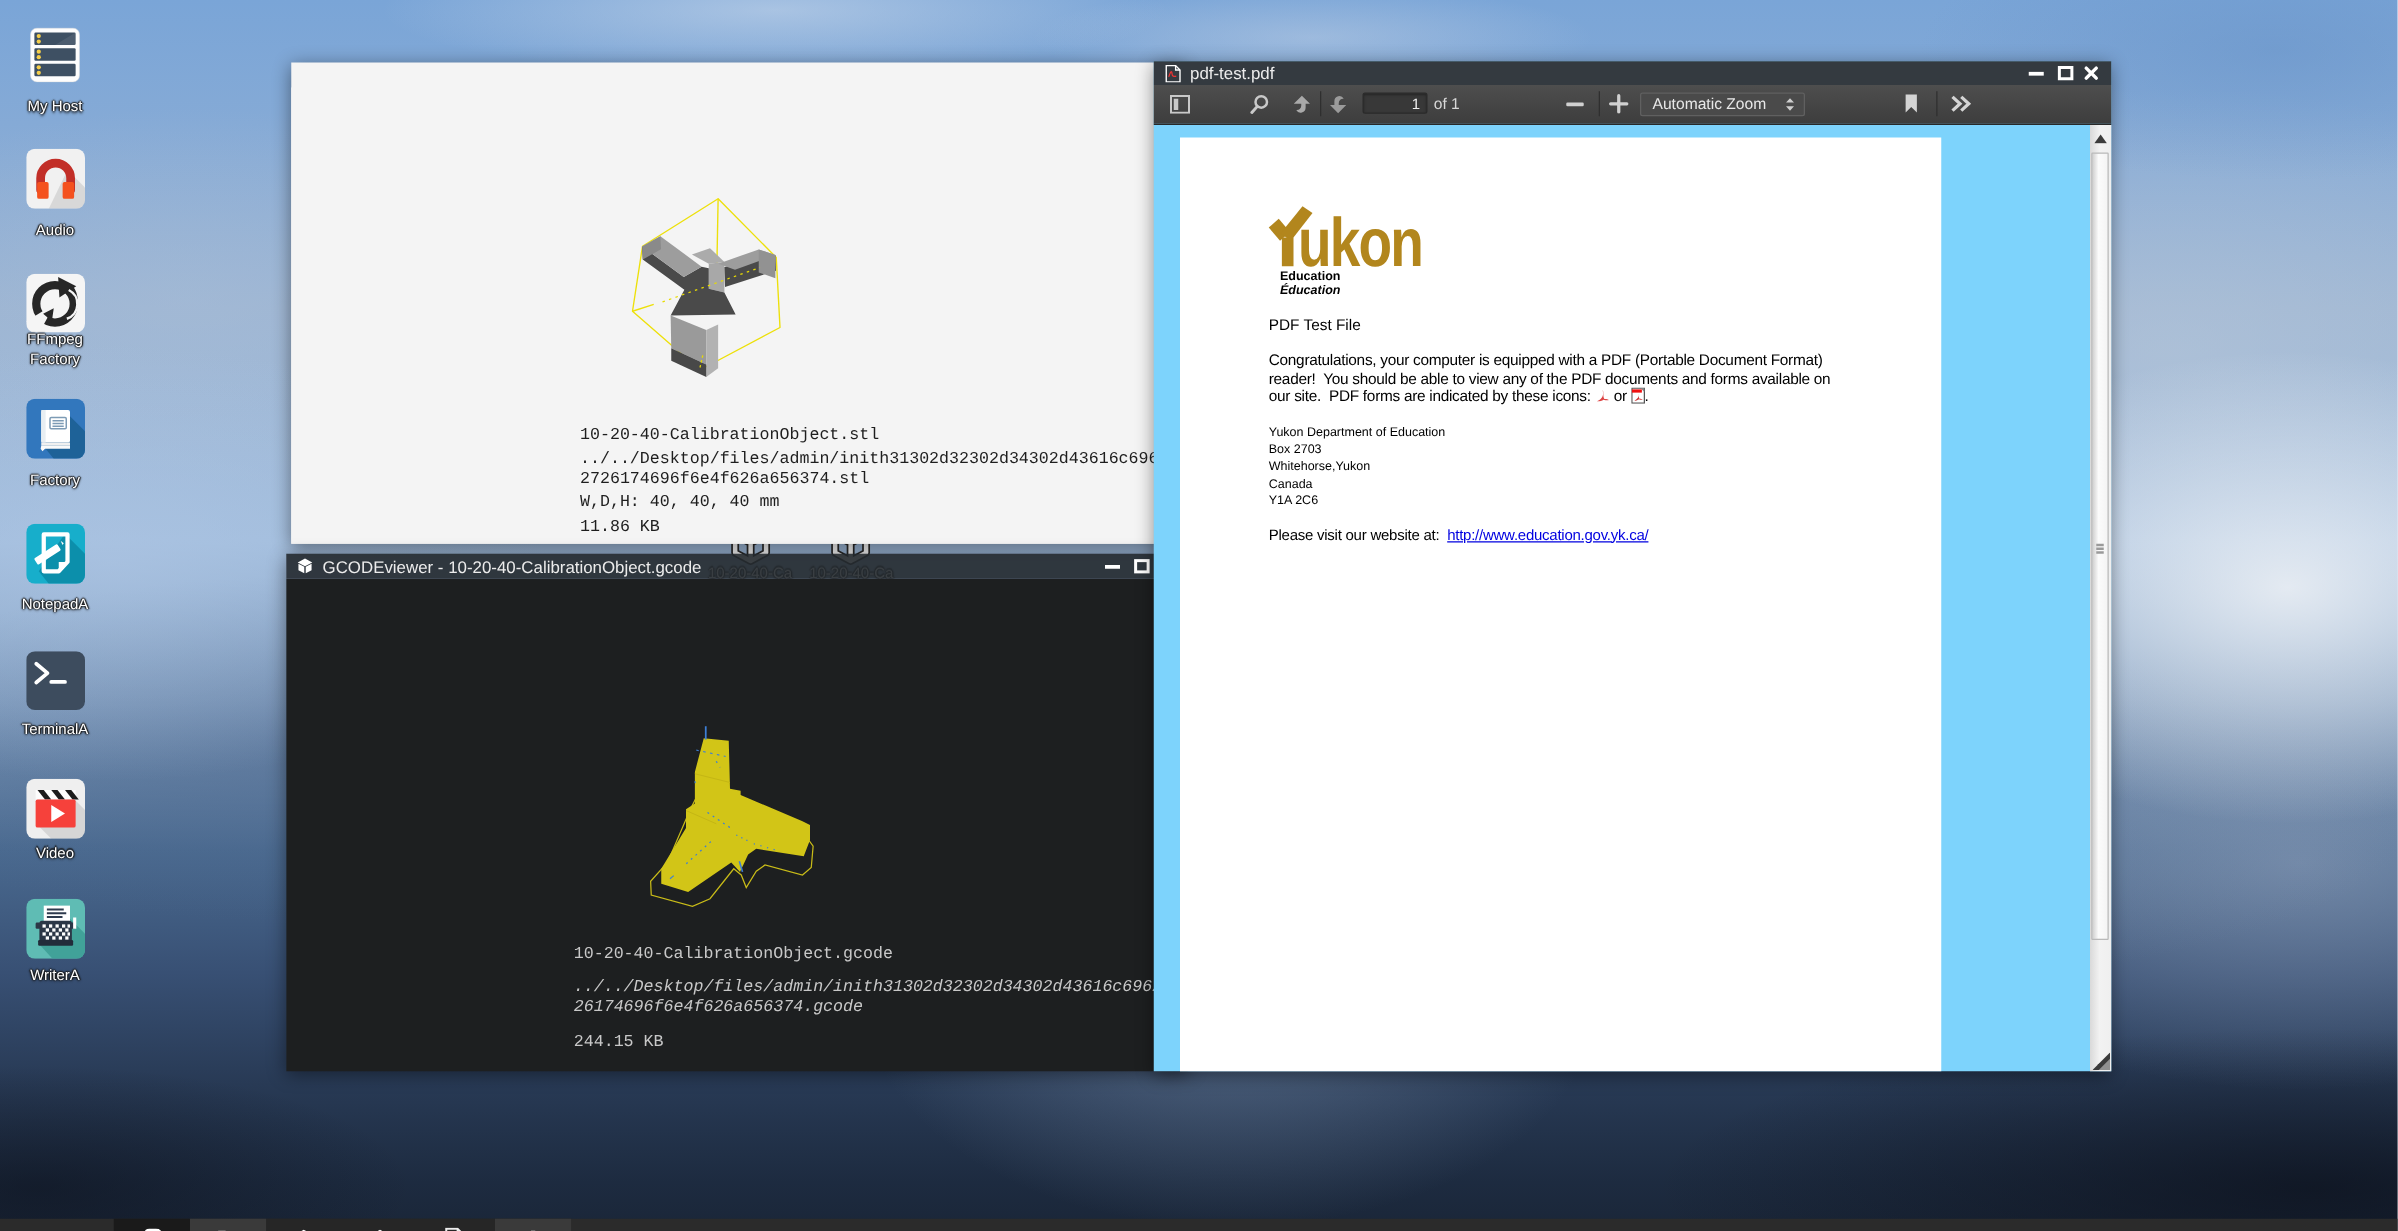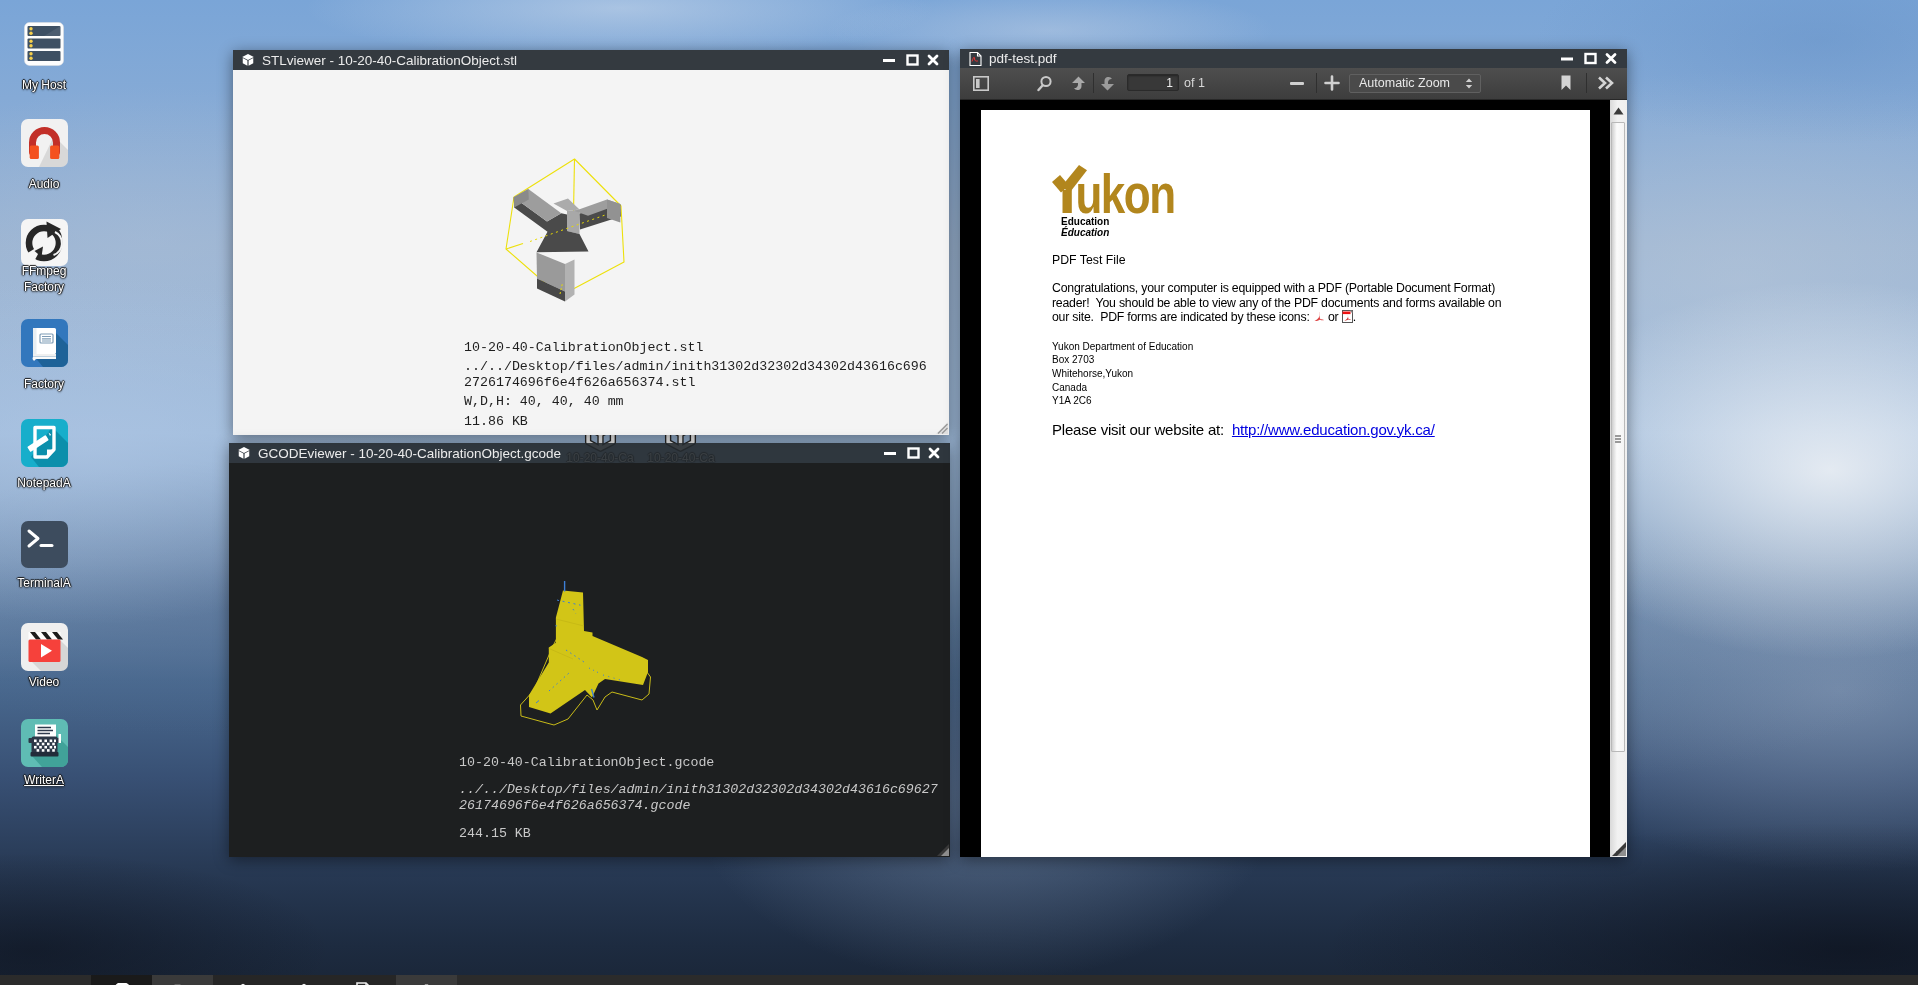"STLviewer -" div.tbar { html: <div> <svg> <g> <path></path> </g> </svg> <span>STLviewer - 10-20-40-CalibrationObject.stl</span> <svg> <rect></rect> <rect></rect> <path></path> </svg> </div> -> none }
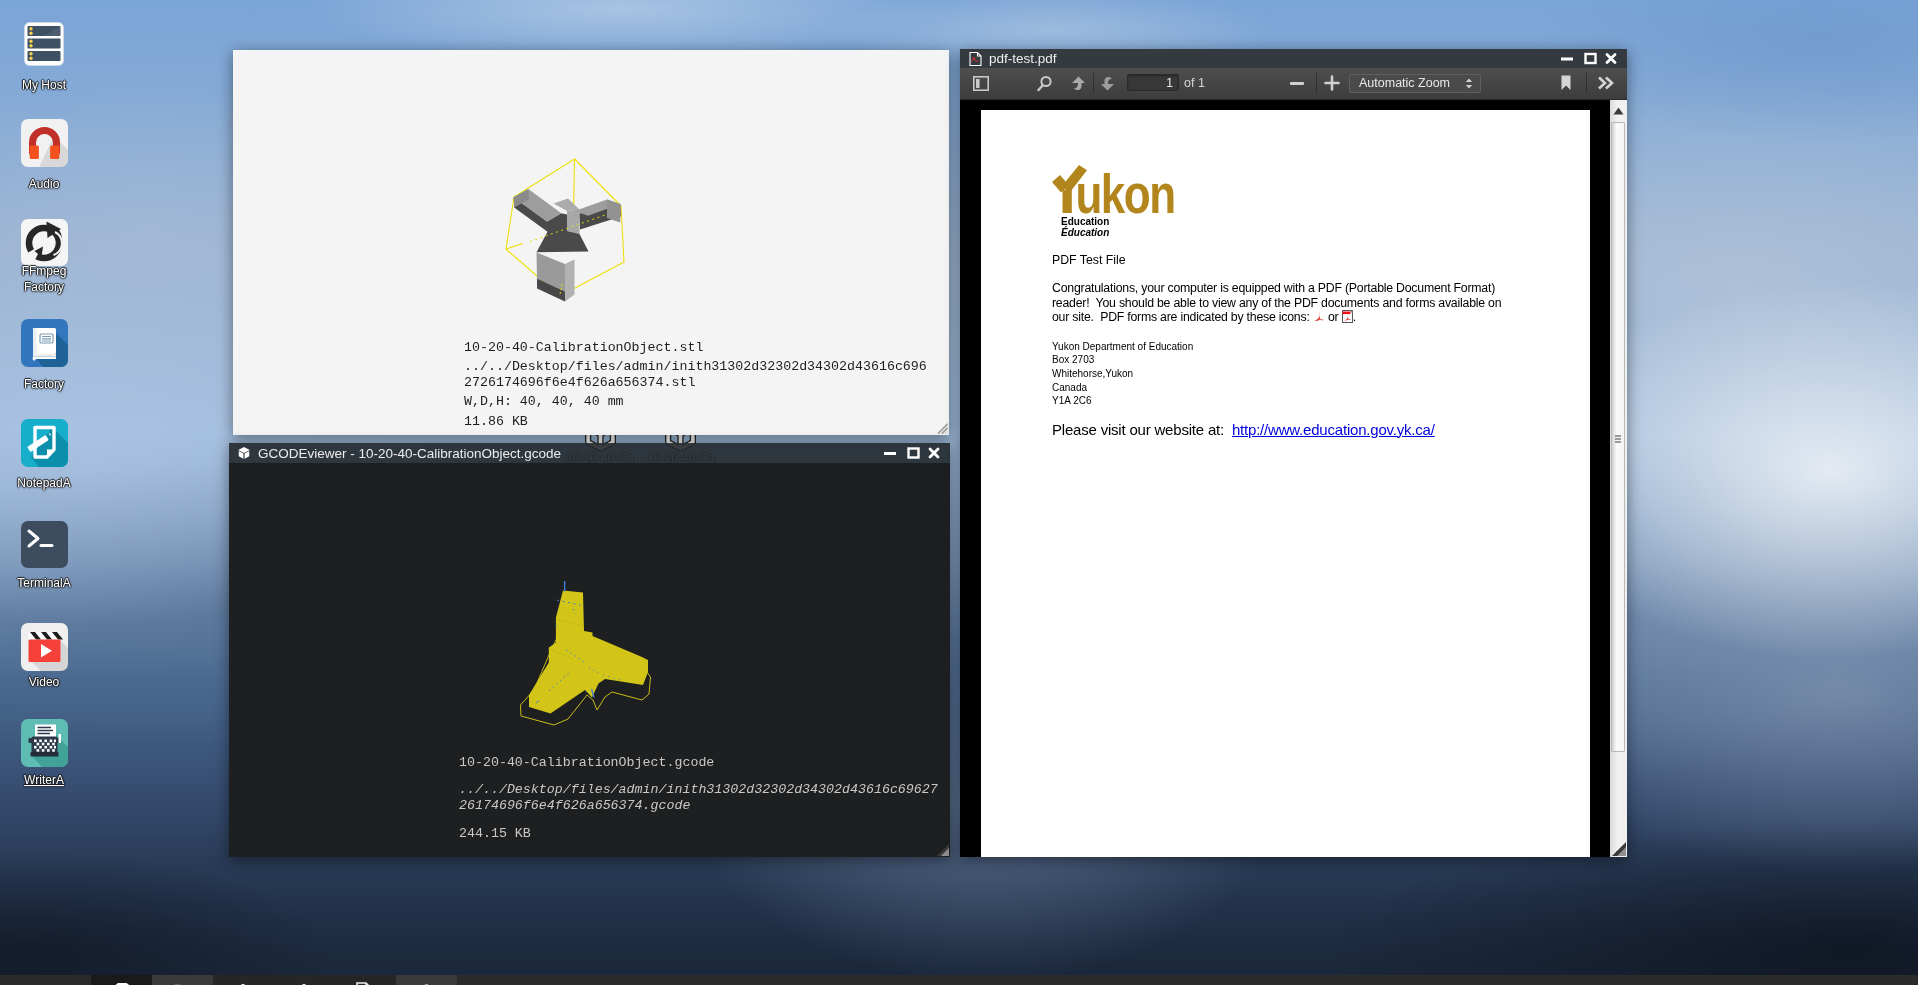"pdf-test.pdf" div.win { background: #000000 -> #7dd3fc; left: 960px -> 923px; width: 667px -> 766px }
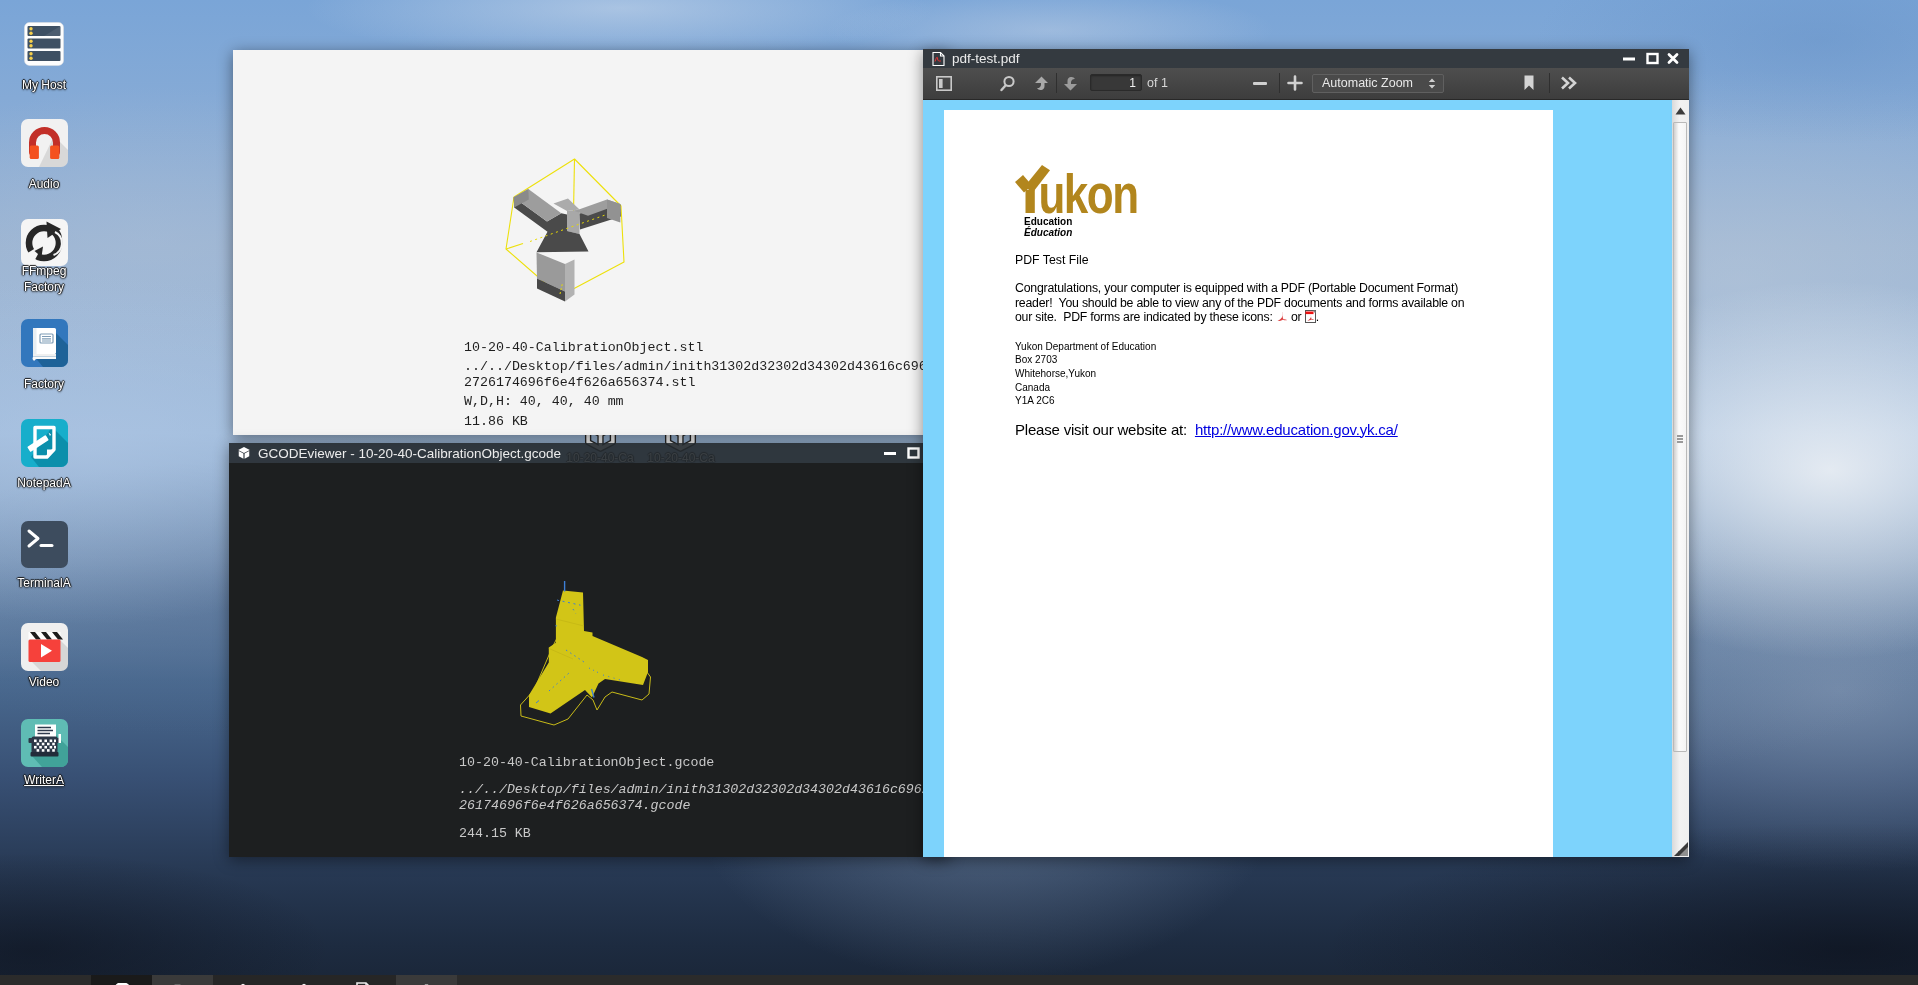"Please visit our website at:" div { font-size: 15px -> 12px }
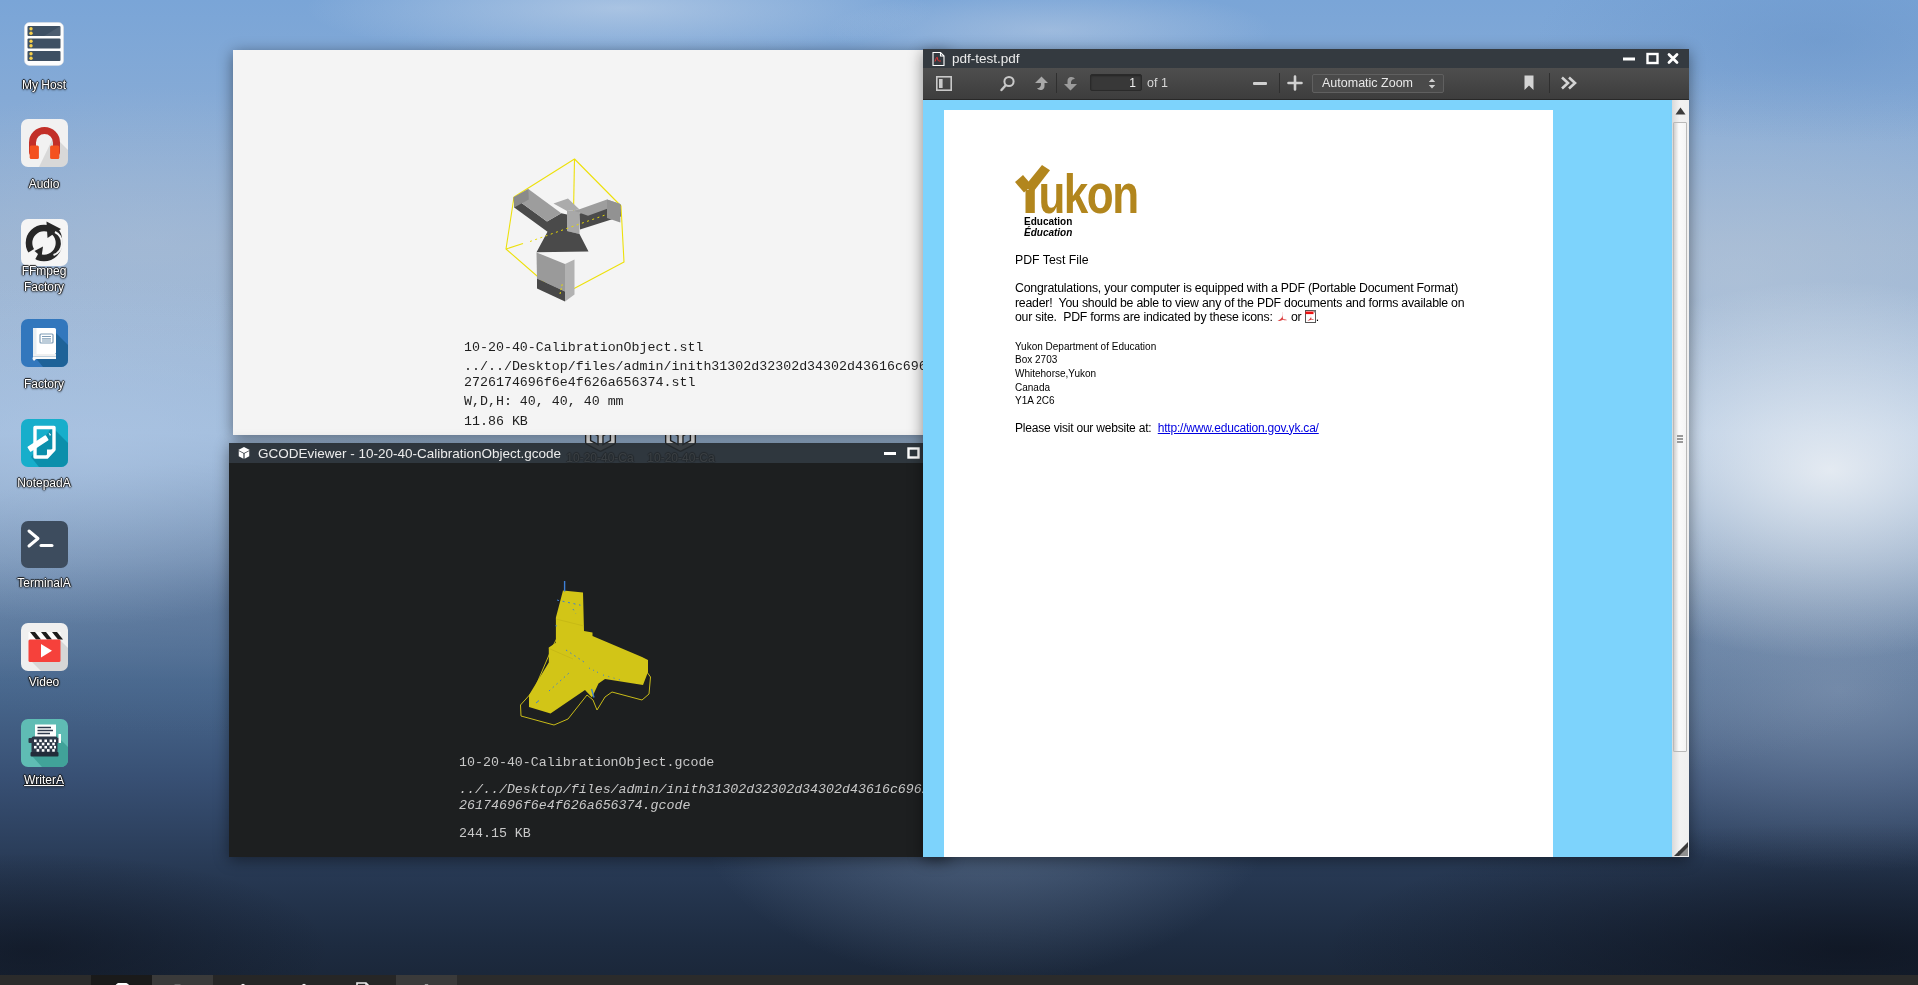"WriterA" div.label { text-decoration: underline -> none }
